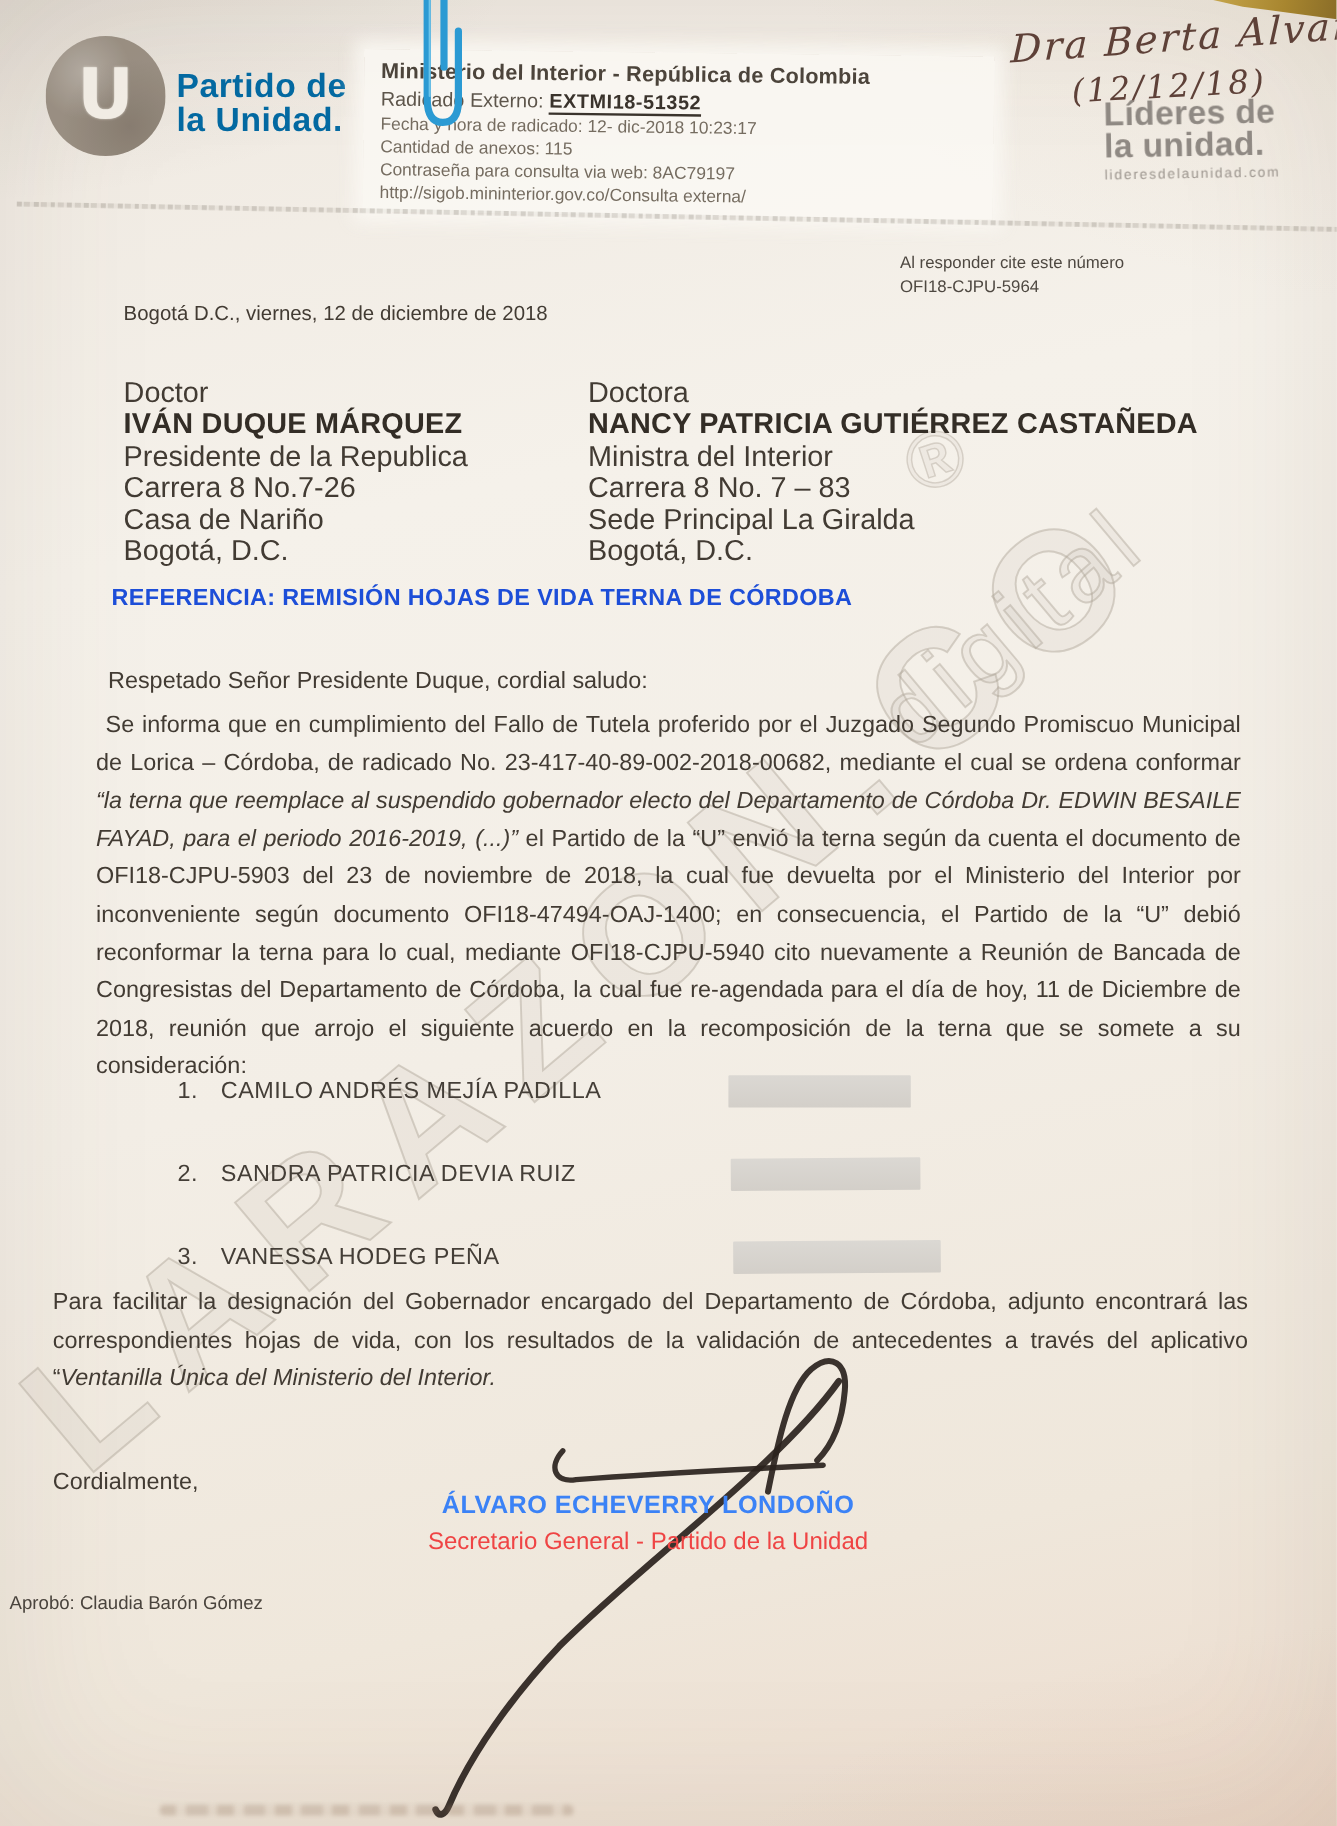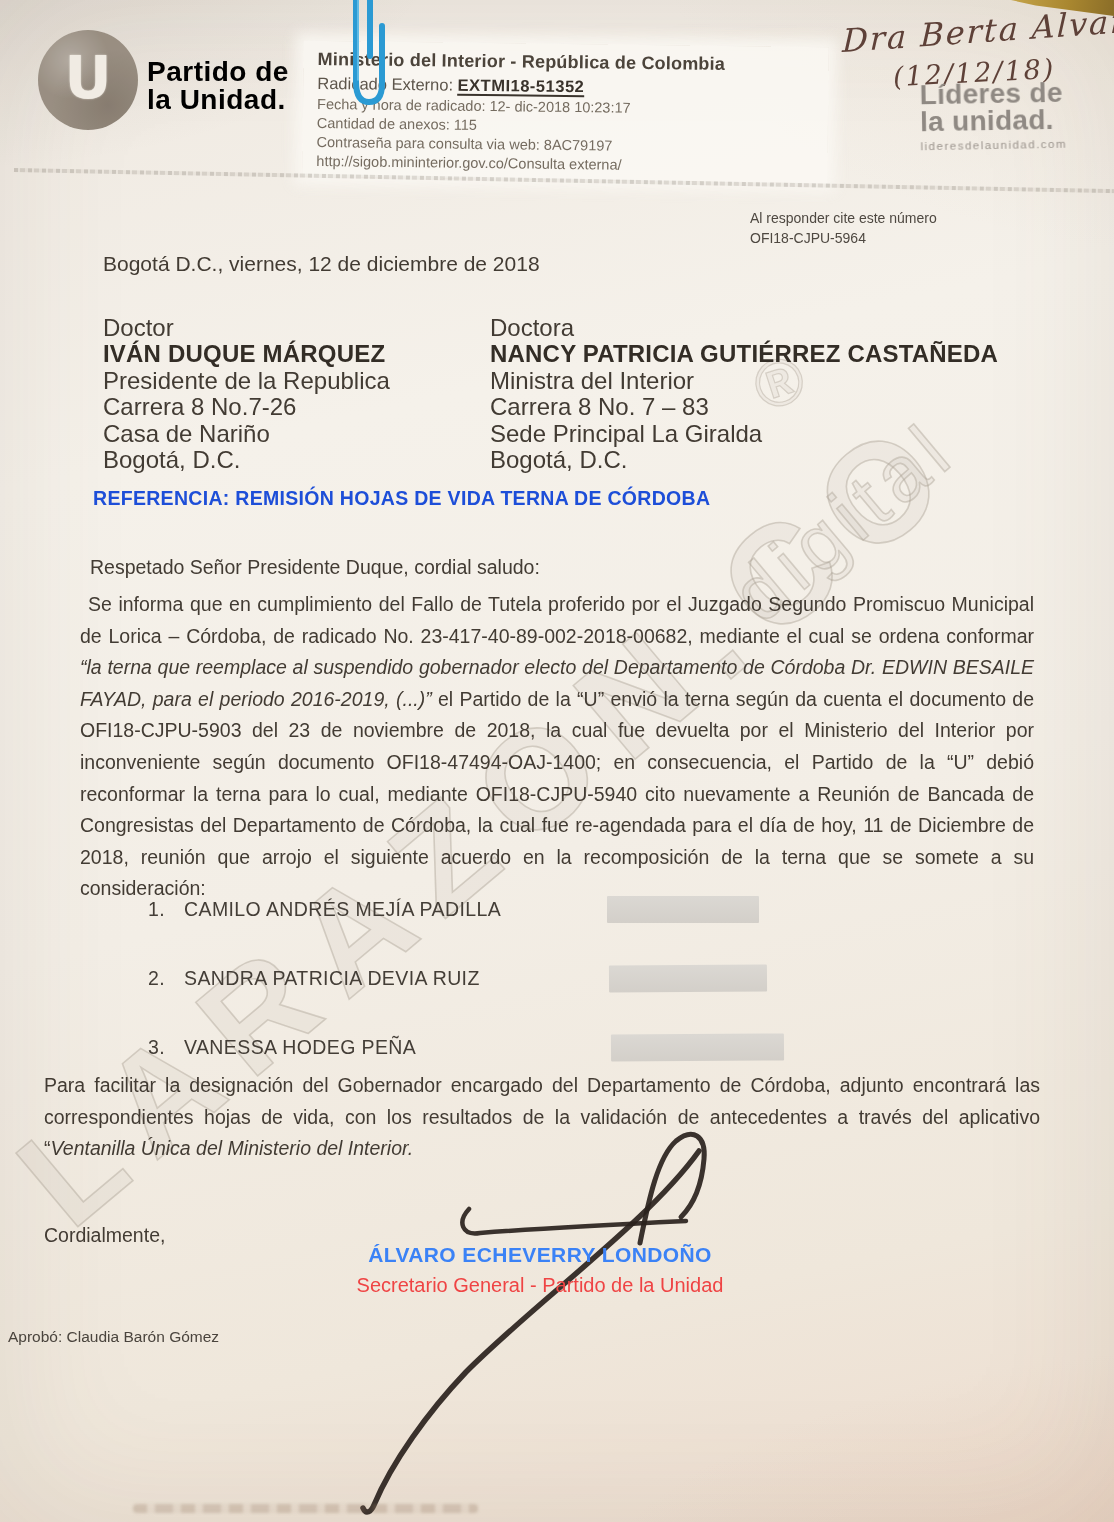"Partido de" .party-name { color: #000000 -> #0369a1 }
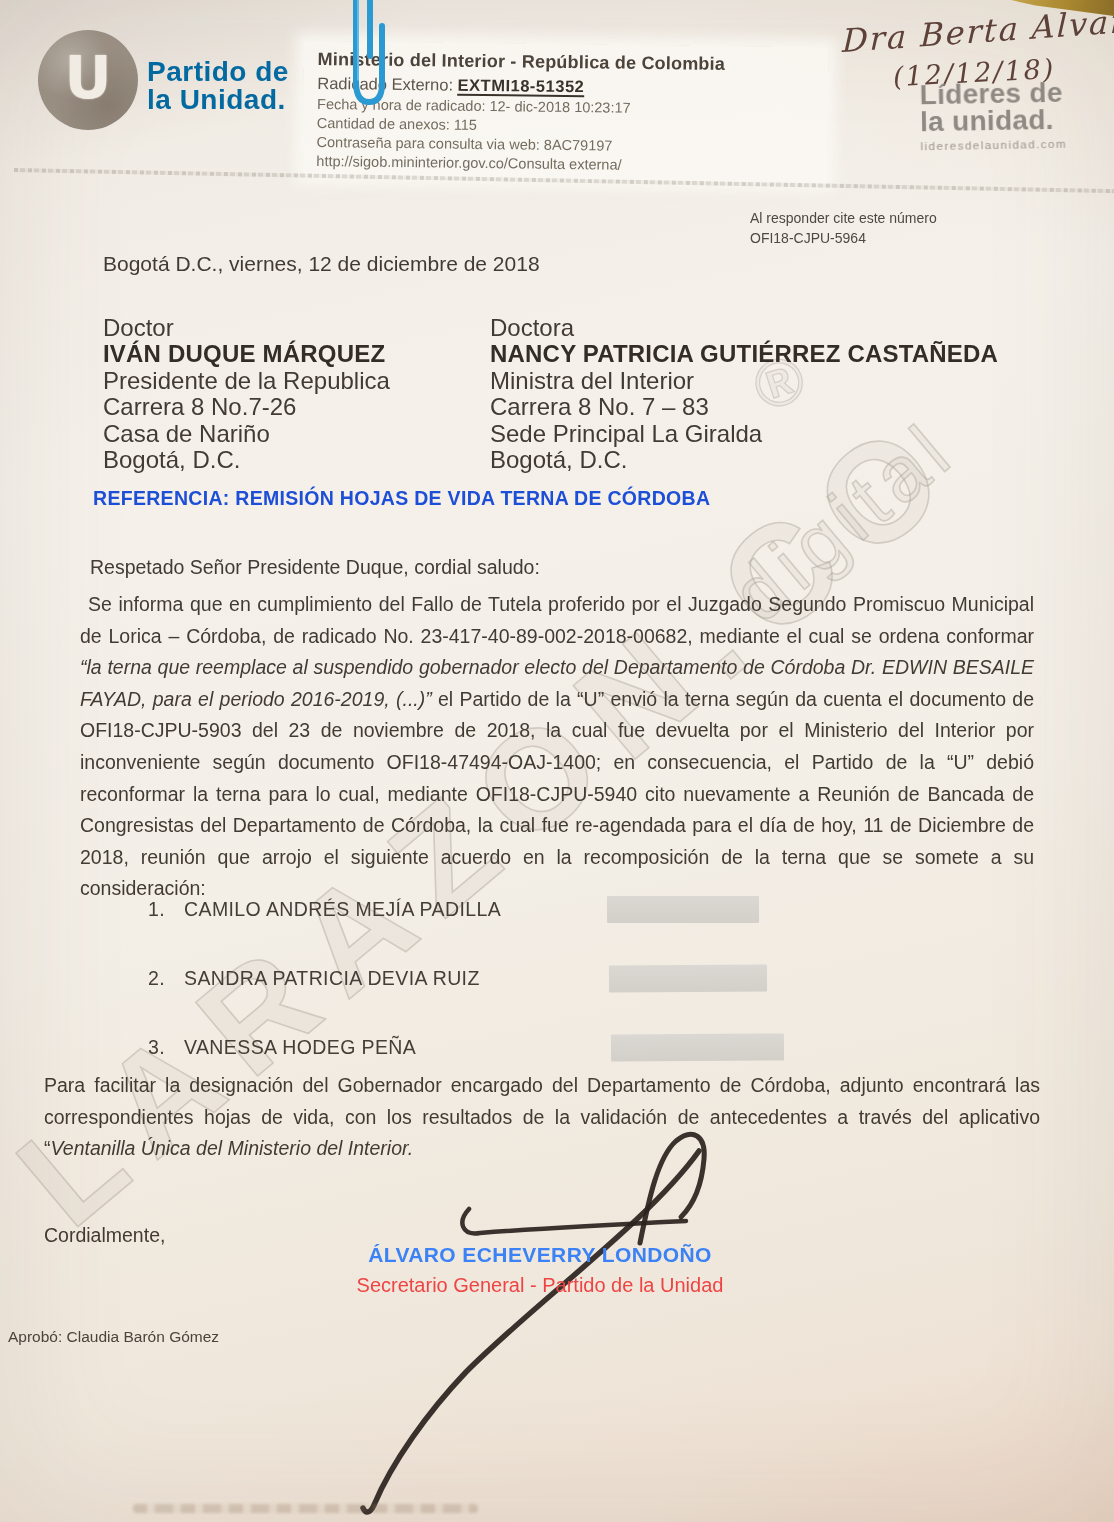"Bogotá D.C., viernes, 12 de" .date-line { font-size: 21px -> 17px }
